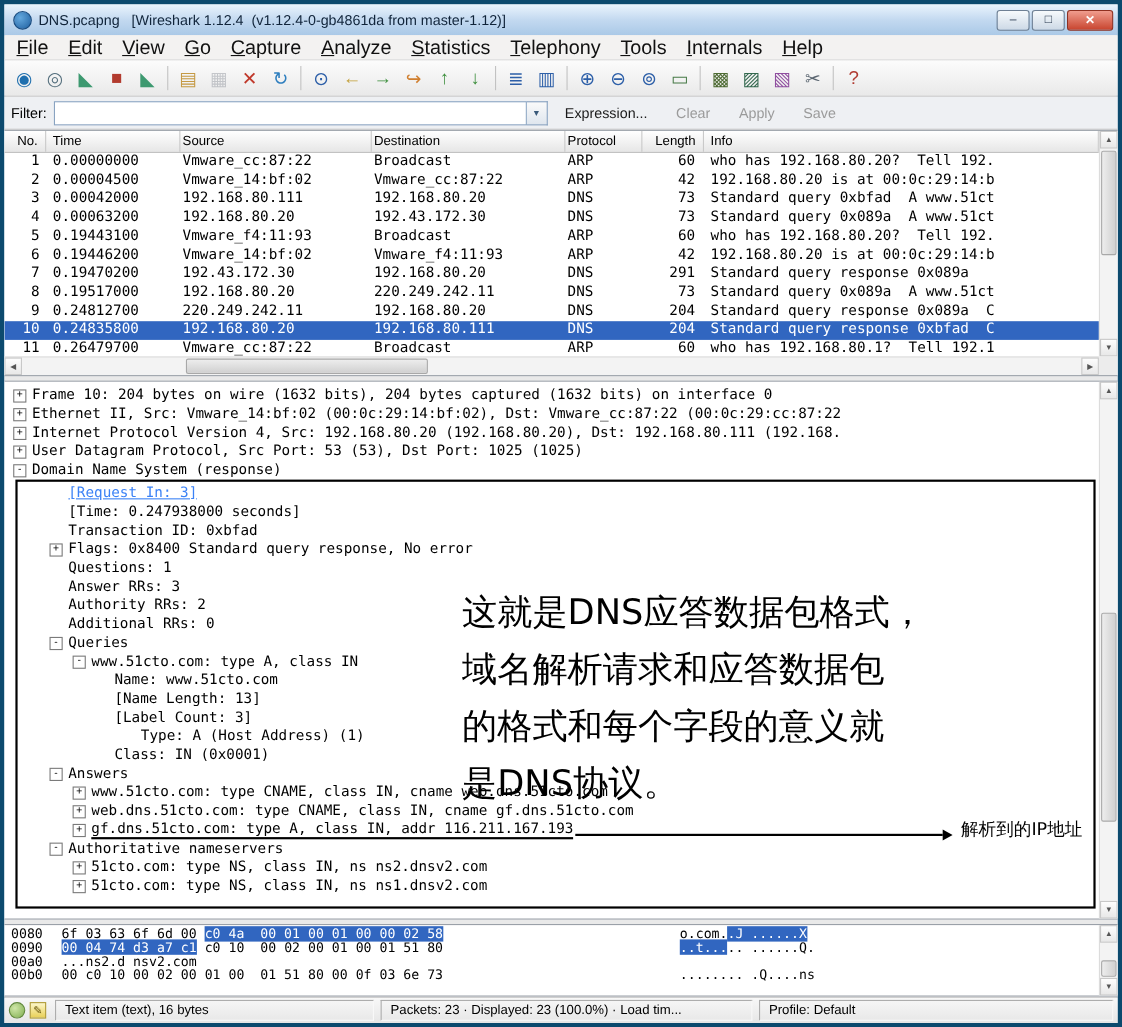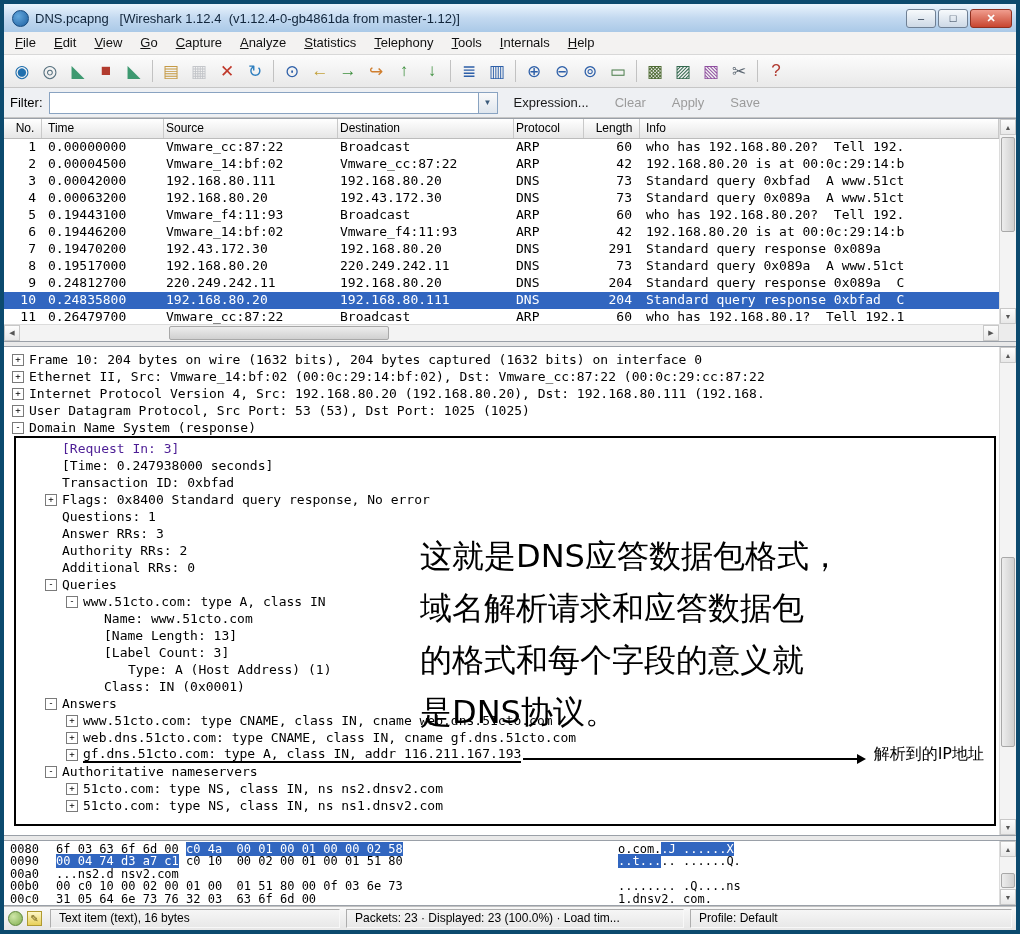"File" .menu-item { font-size: 13px -> 18px }
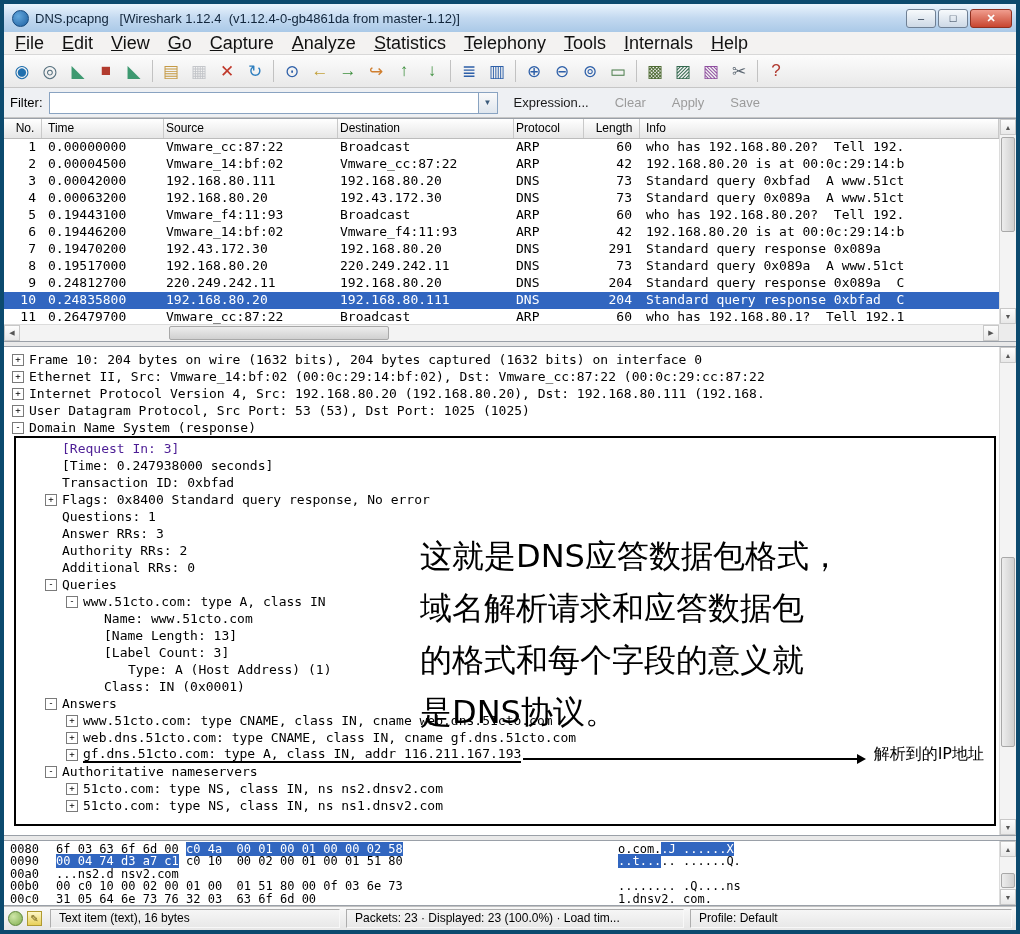"[Request In: 3]" .dlink { color: #4c1d95 -> #3b82f6; text-decoration: none -> underline }
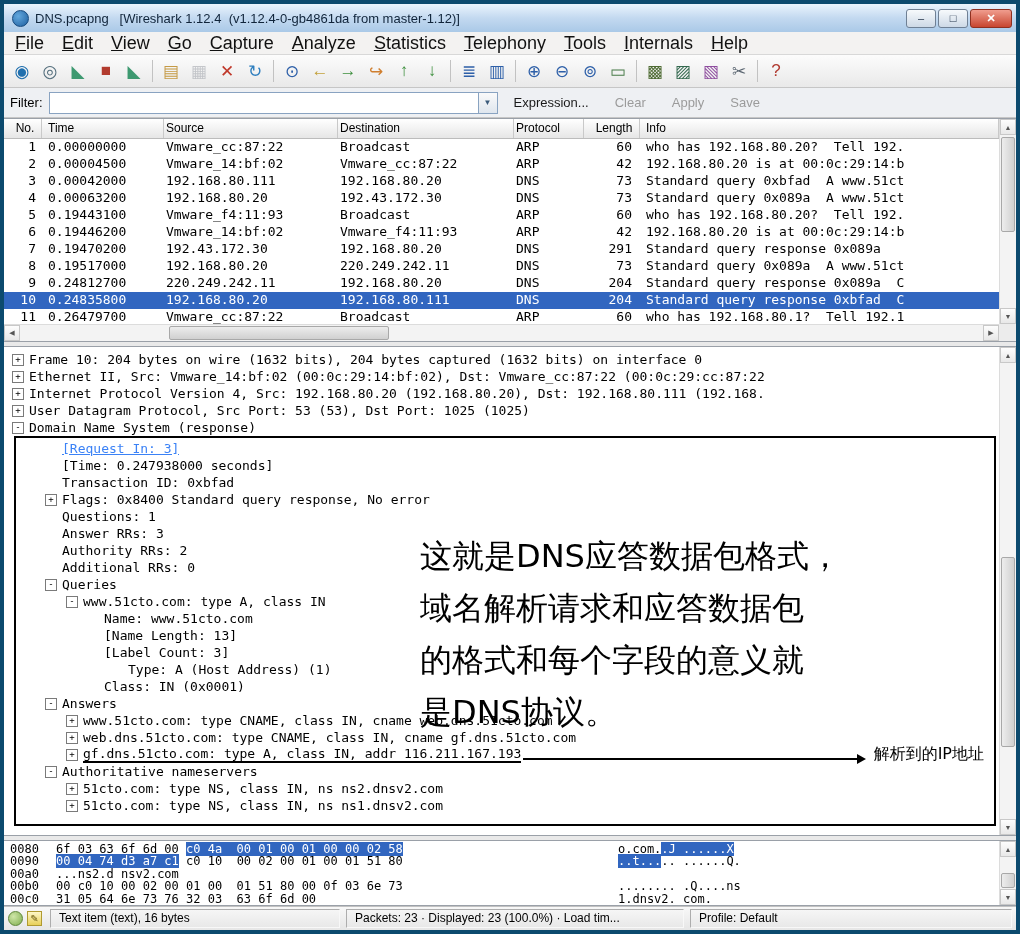"00c0" div.hrow { html: <div><span>00c0</span><span><span>31 05 64 6e 73 76 32 03 63 6f 6d 00</span></span><span><span>1.dnsv2. com.</span></span></div> -> none }
